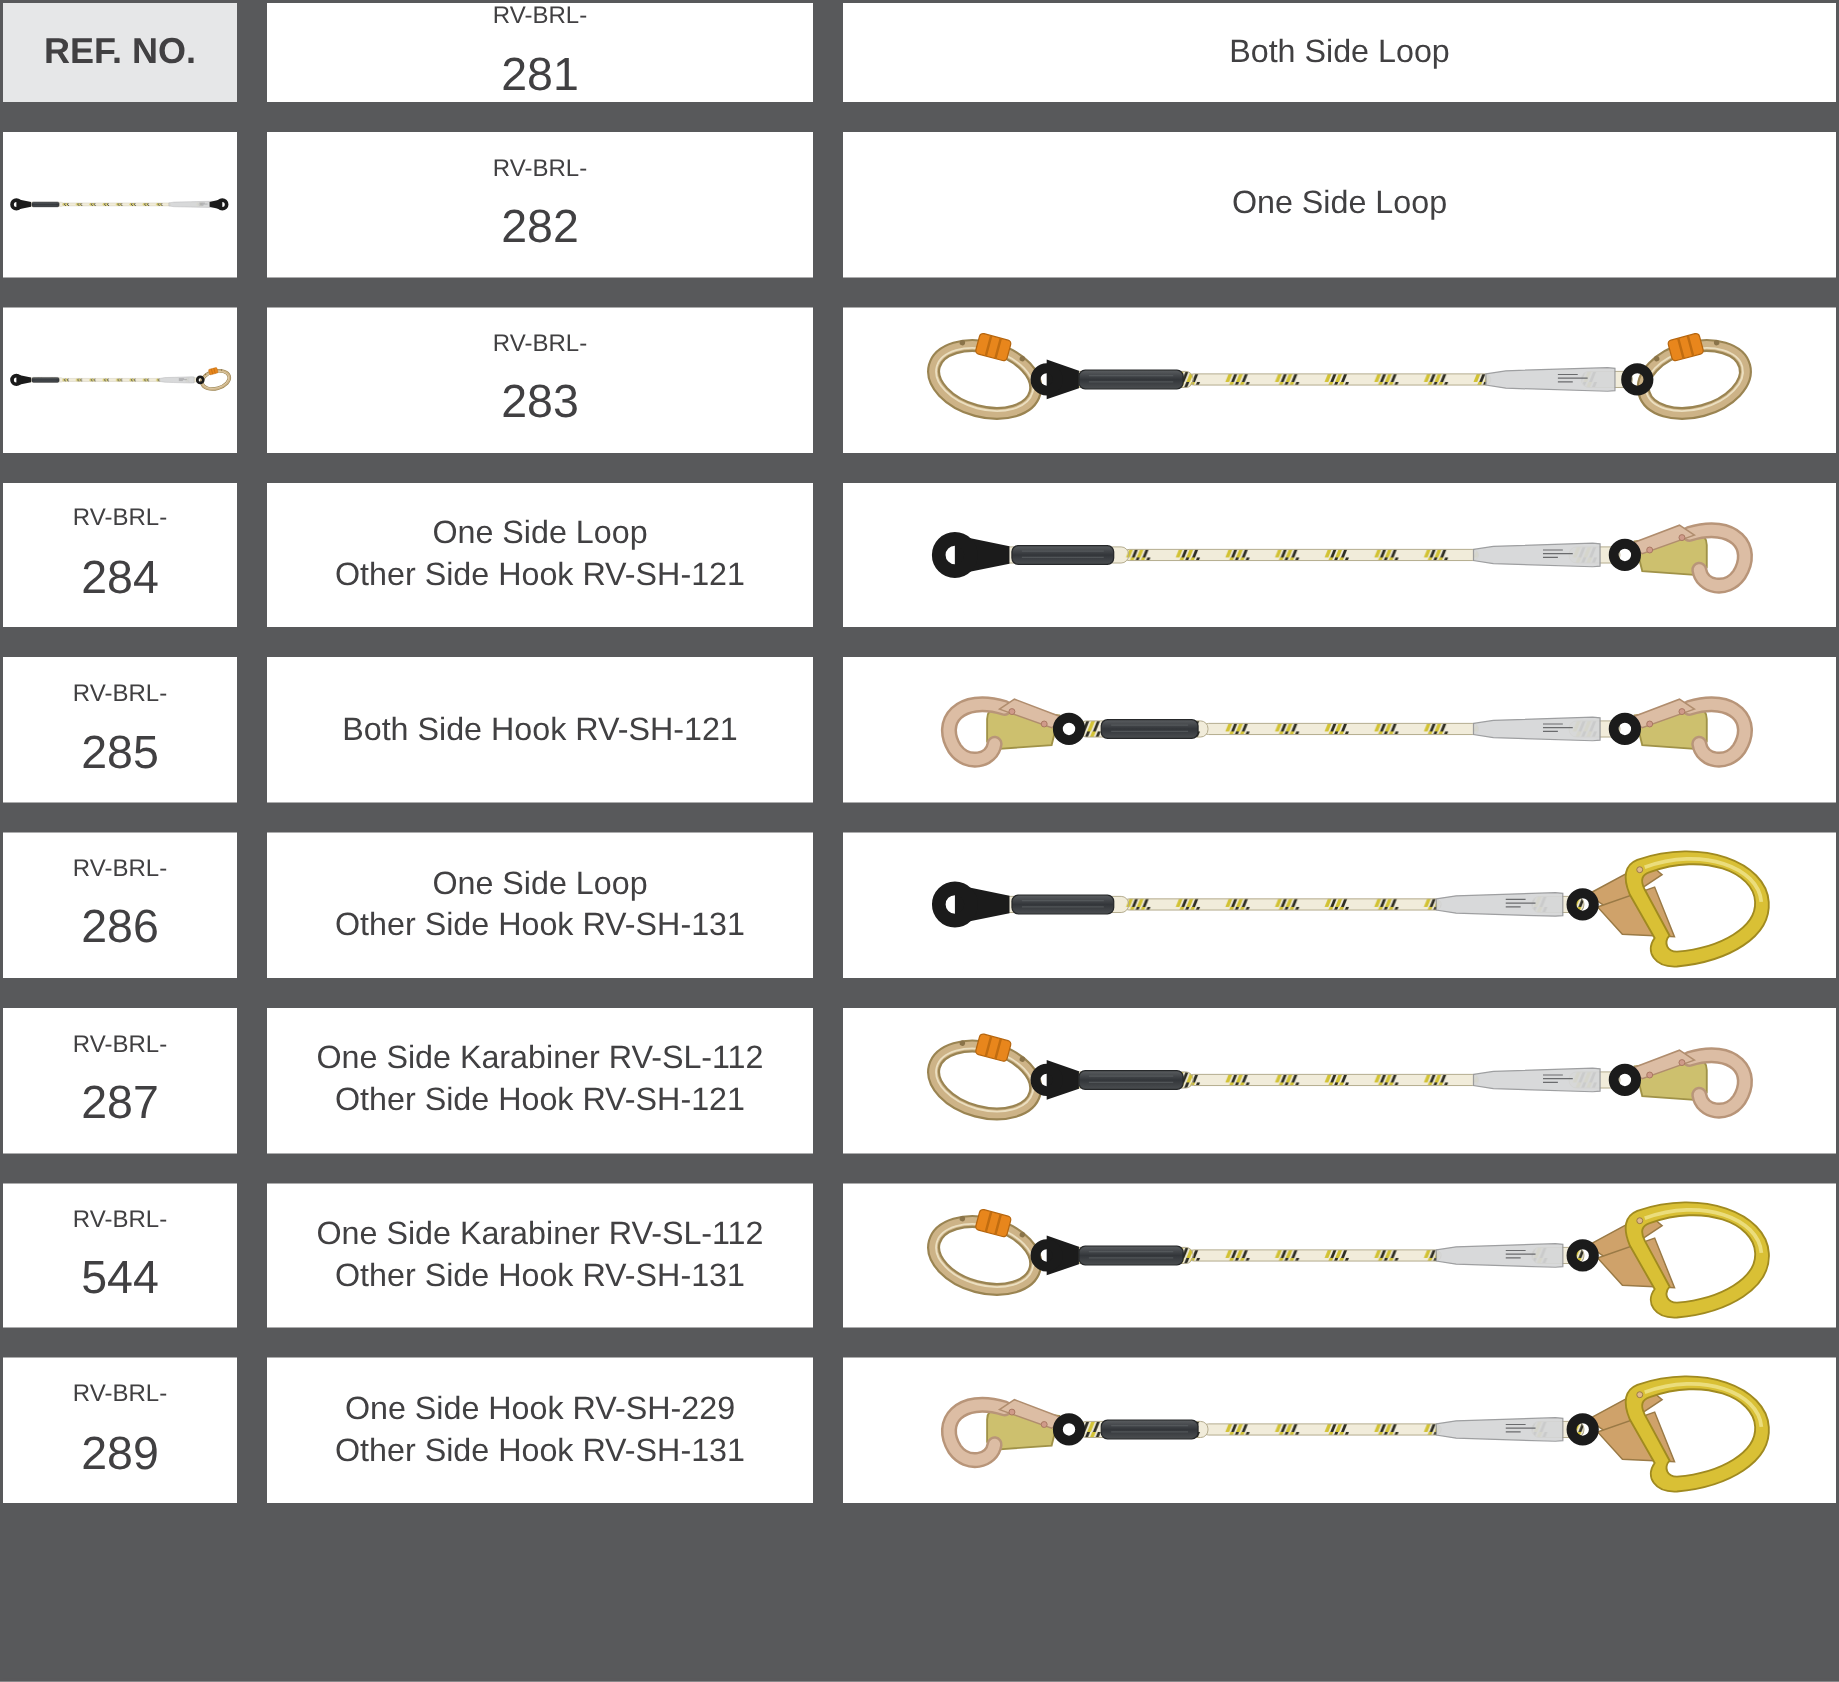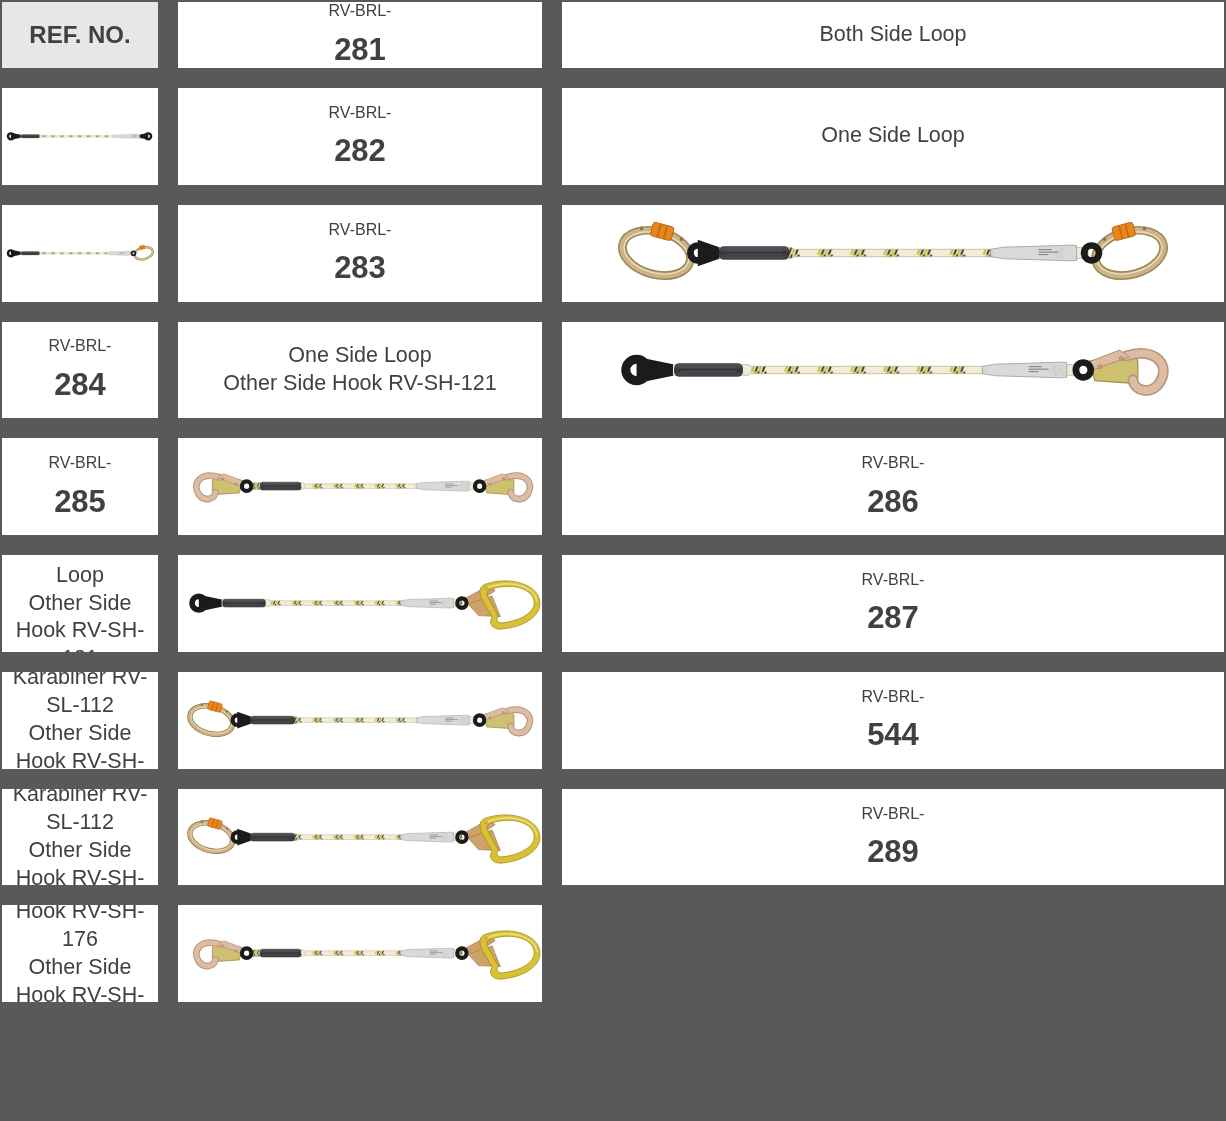"281" .ref .num { font-weight: bold -> none }
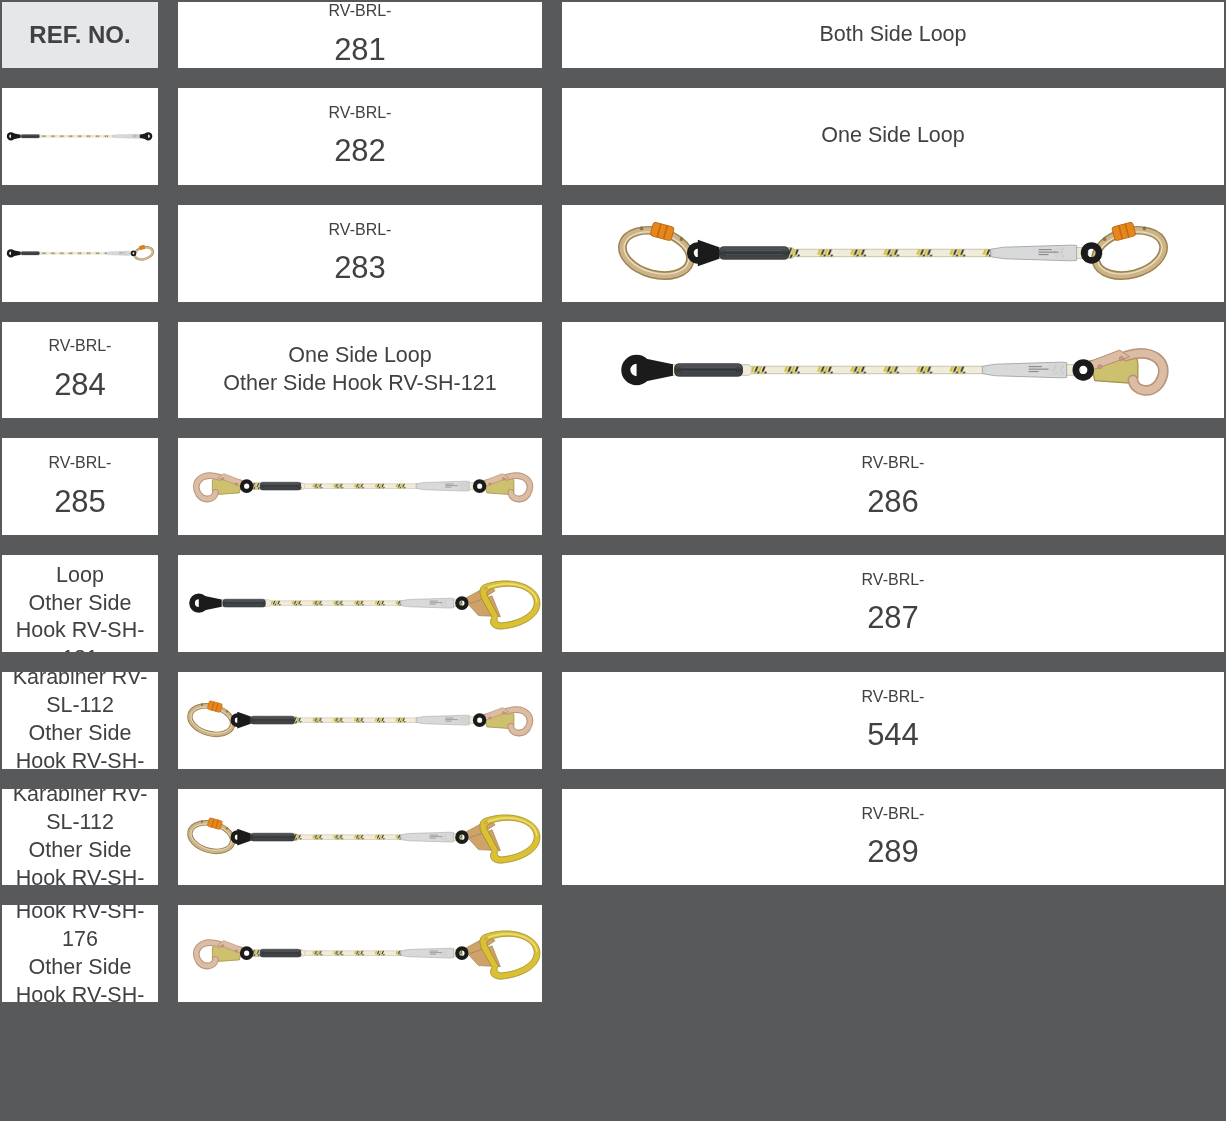"Both Side Hook RV-SH-121" div.cell { html: none -> <div> <div> <div>Both Side Hook RV-SH-121</div> </div> </div> }
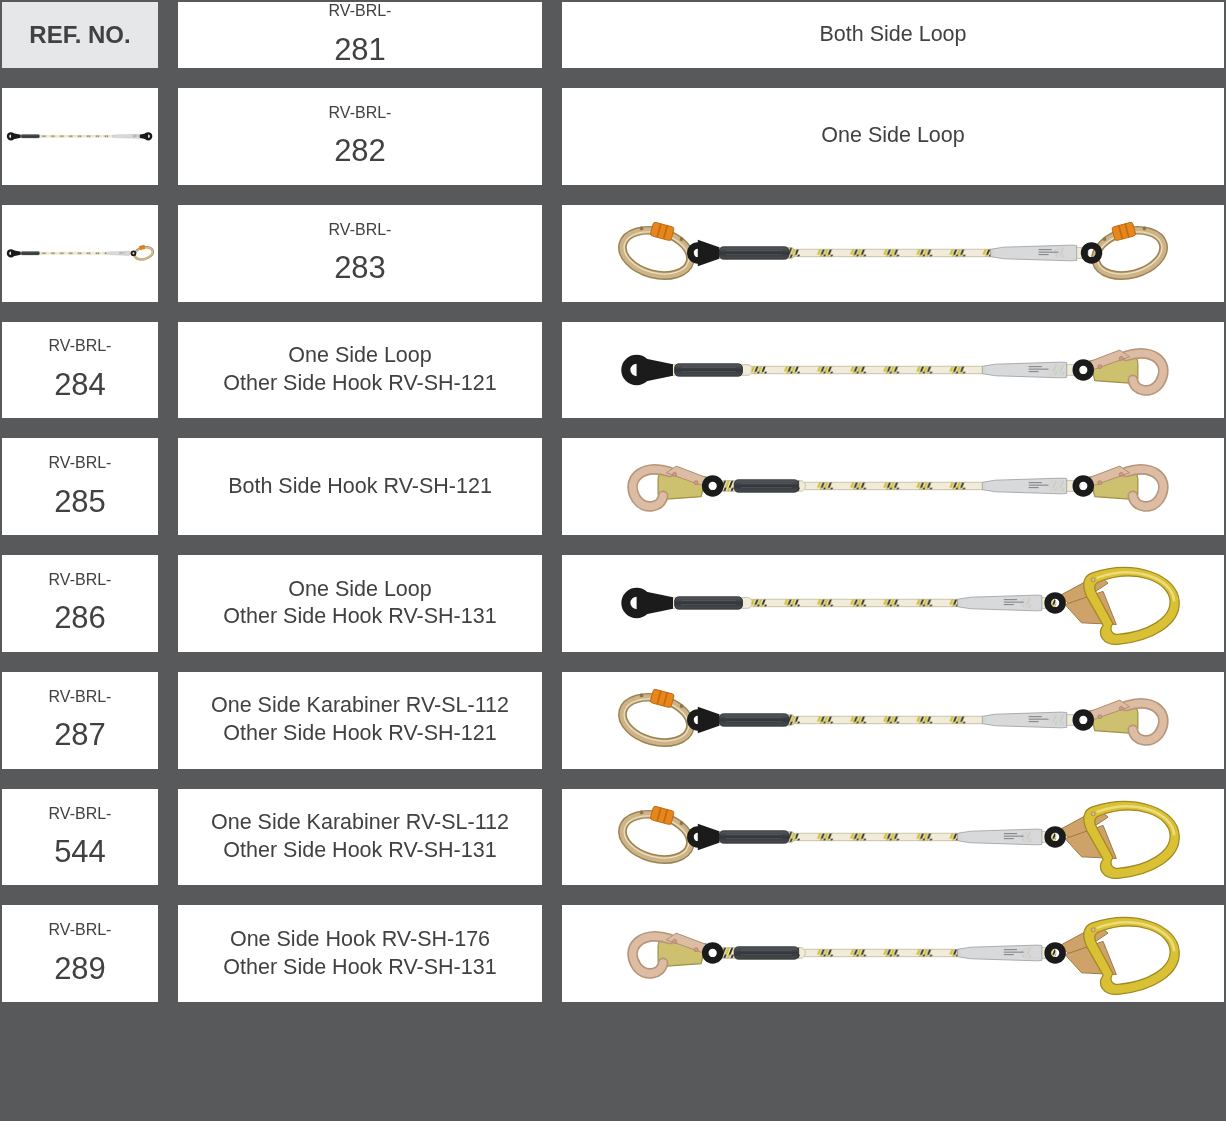"One Side Hook RV-SH-176" div { text: RV-SH-176 -> RV-SH-229 }
